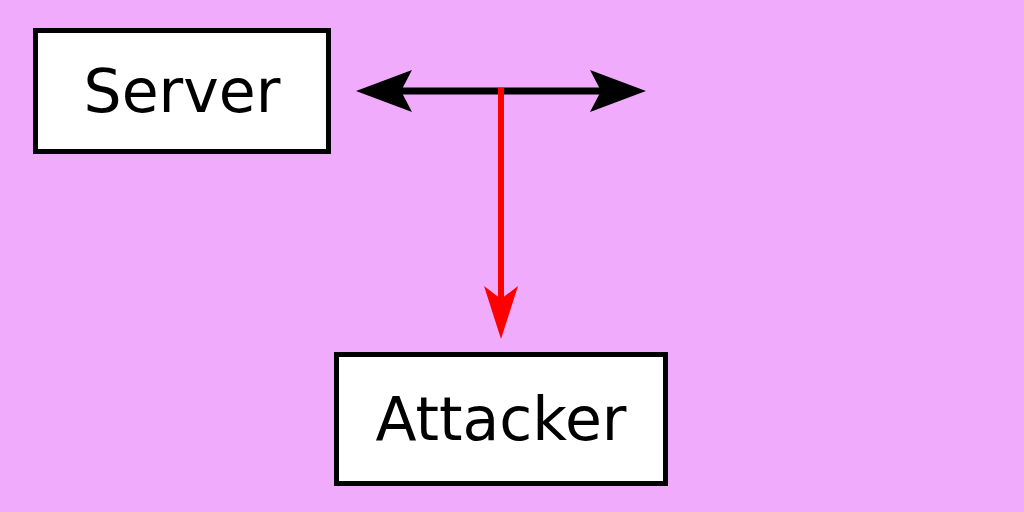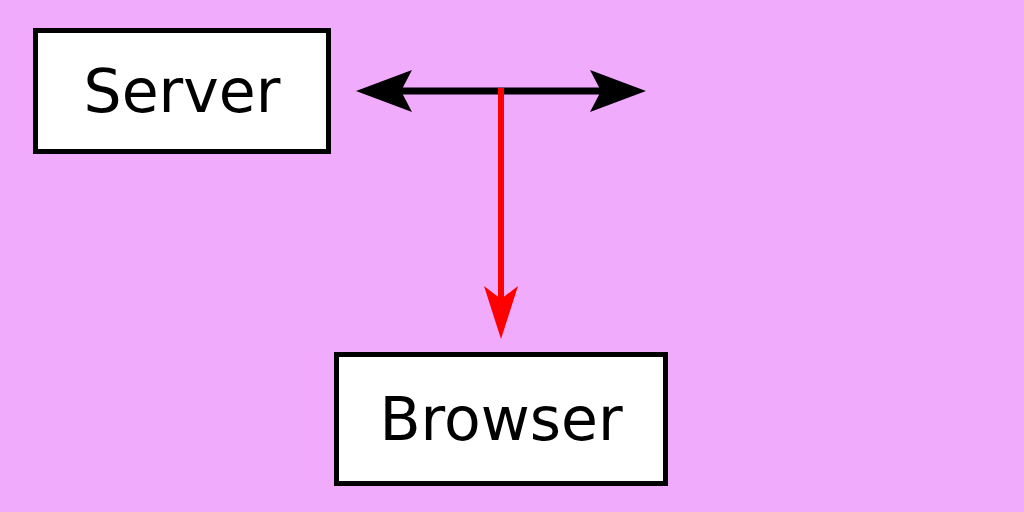"Browser" span.node-label { text: Browser -> Attacker }
